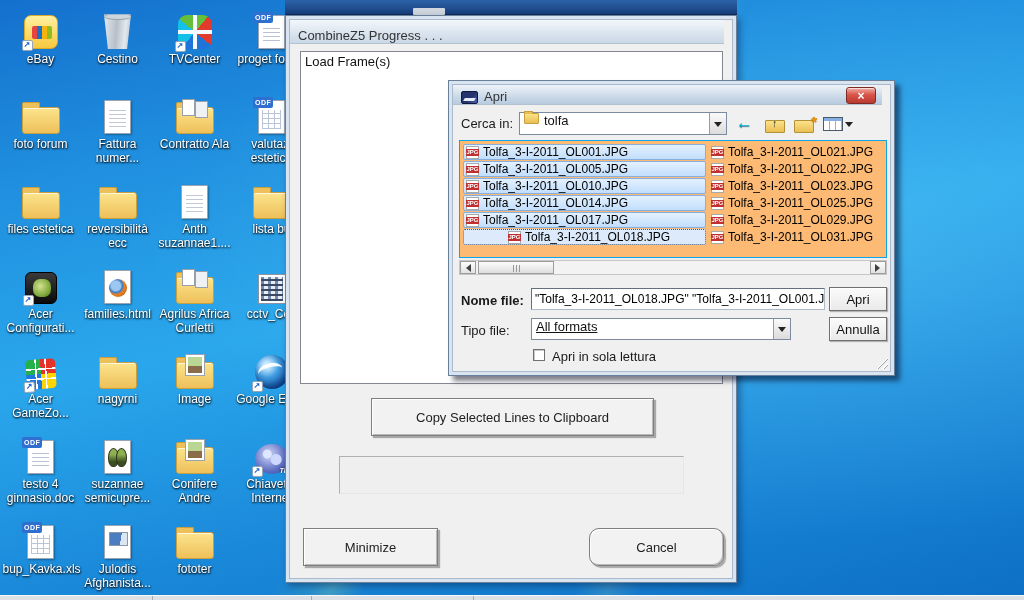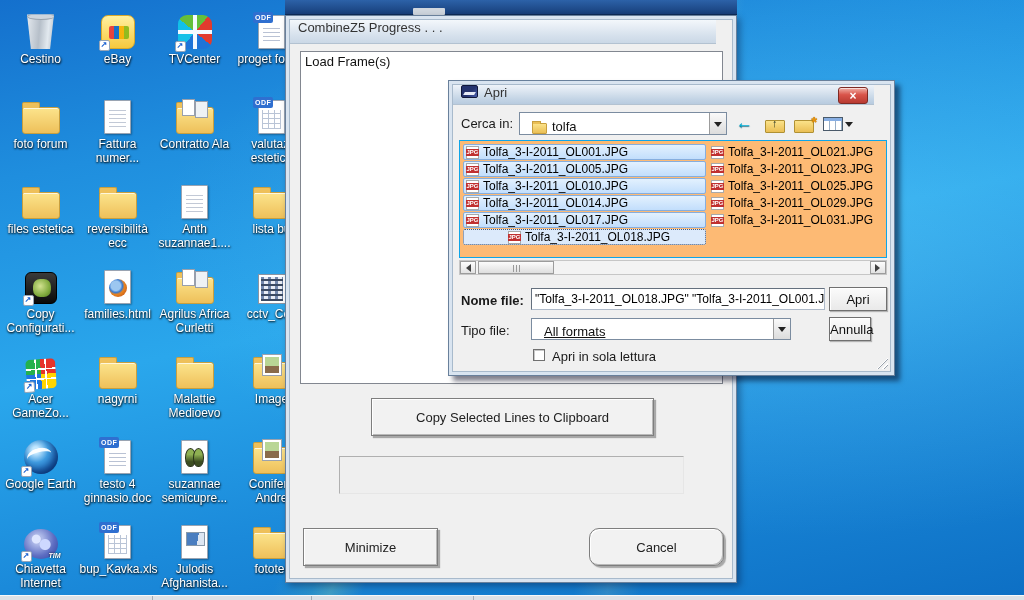"CombineZ5 Progress . . ." .titlebar { align-items: flex-start -> flex-end; right: 16px -> 8px }
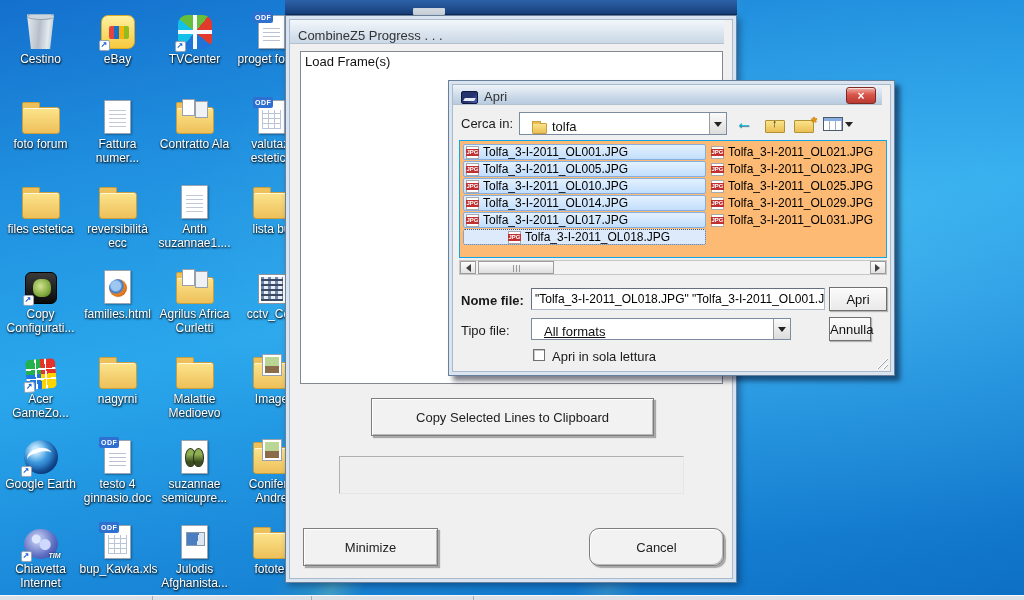"Cestino" div.di-cell { order: before "eBay" -> after "eBay" }
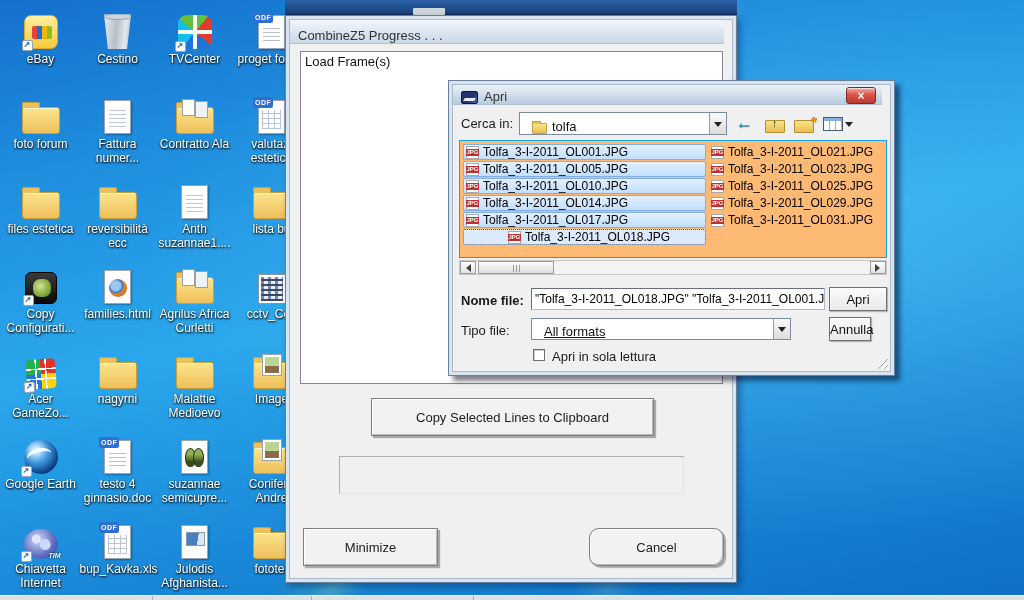"tolfa" .combo { align-items: flex-end -> flex-start; padding-left: 12px -> 4px }
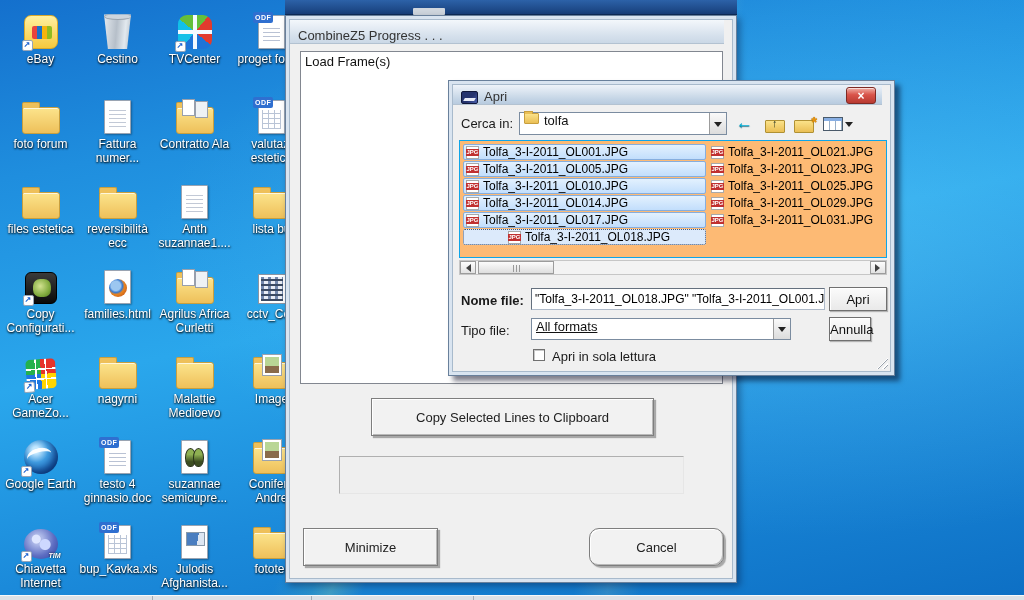"Tolfa_3-I-2011_OL022.JPG" div.file-row { html: none -> <div> <span></span> <span>Tolfa_3-I-2011_OL022.JPG</span> </div> }
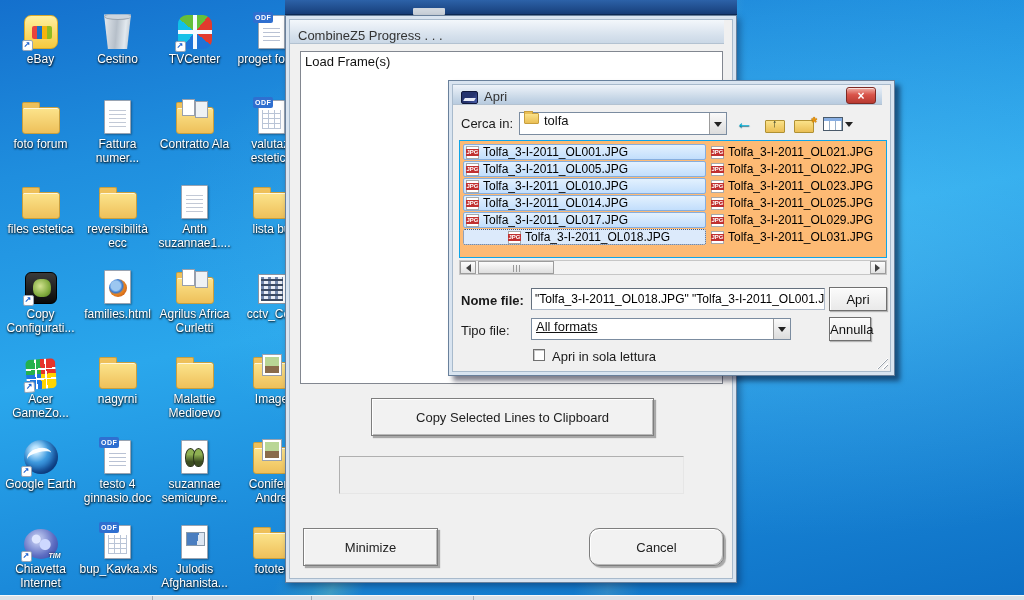"Copy Configurati..." span.di-label { text: Copy -> Acer }
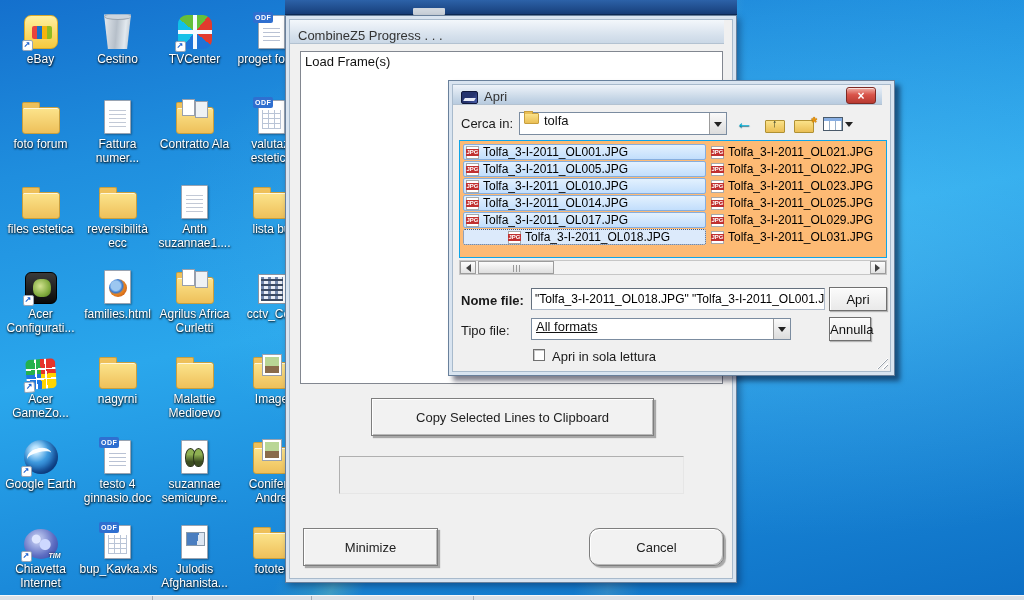"Annulla" button.dlg-btn { width: 42px -> 58px }
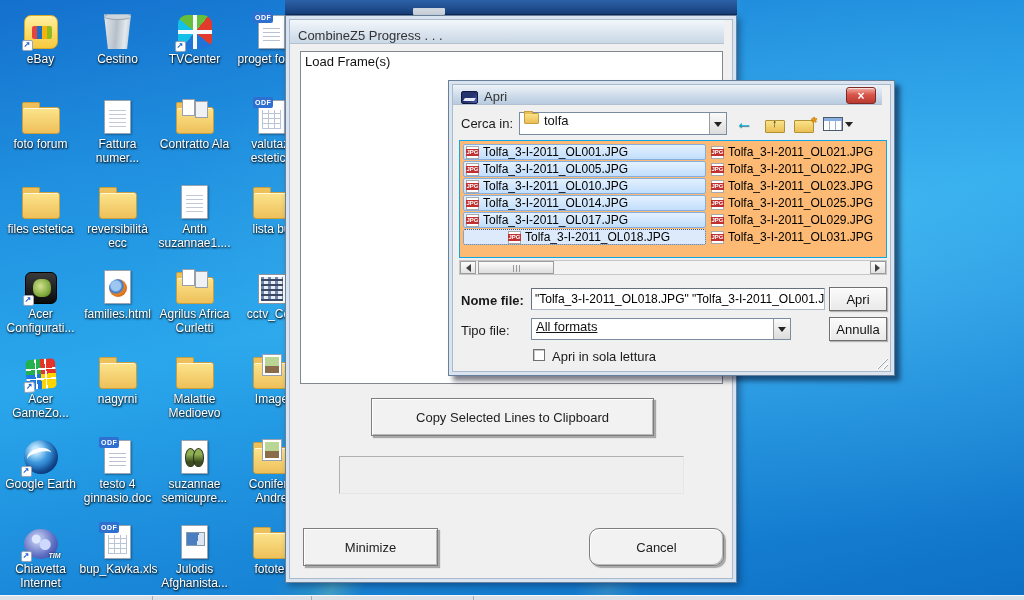"Malattie Medioevo" div.di-cell { html: <div> <span> <span></span> </span> <span>Malattie Medioevo</span> </div> -> none }
